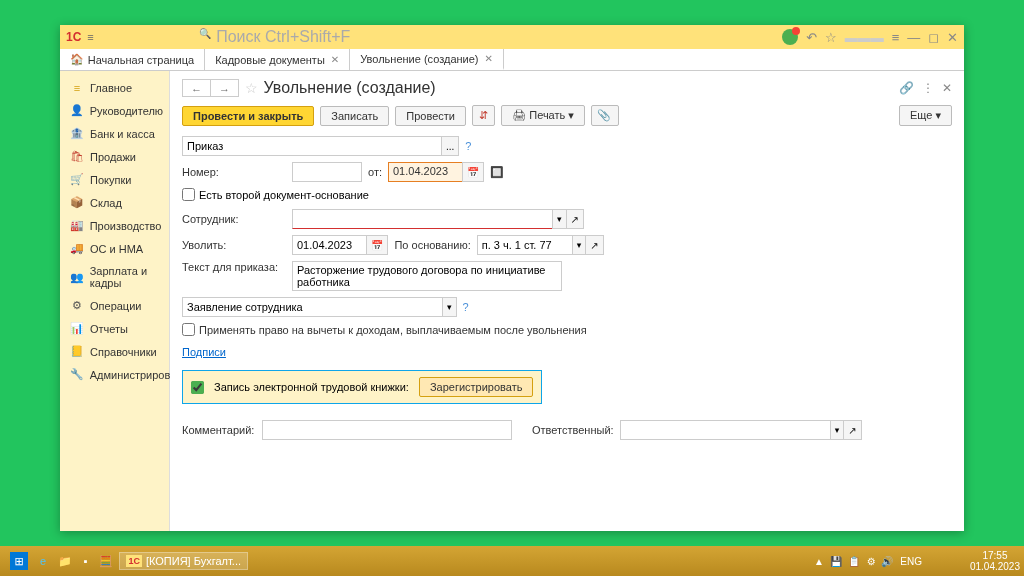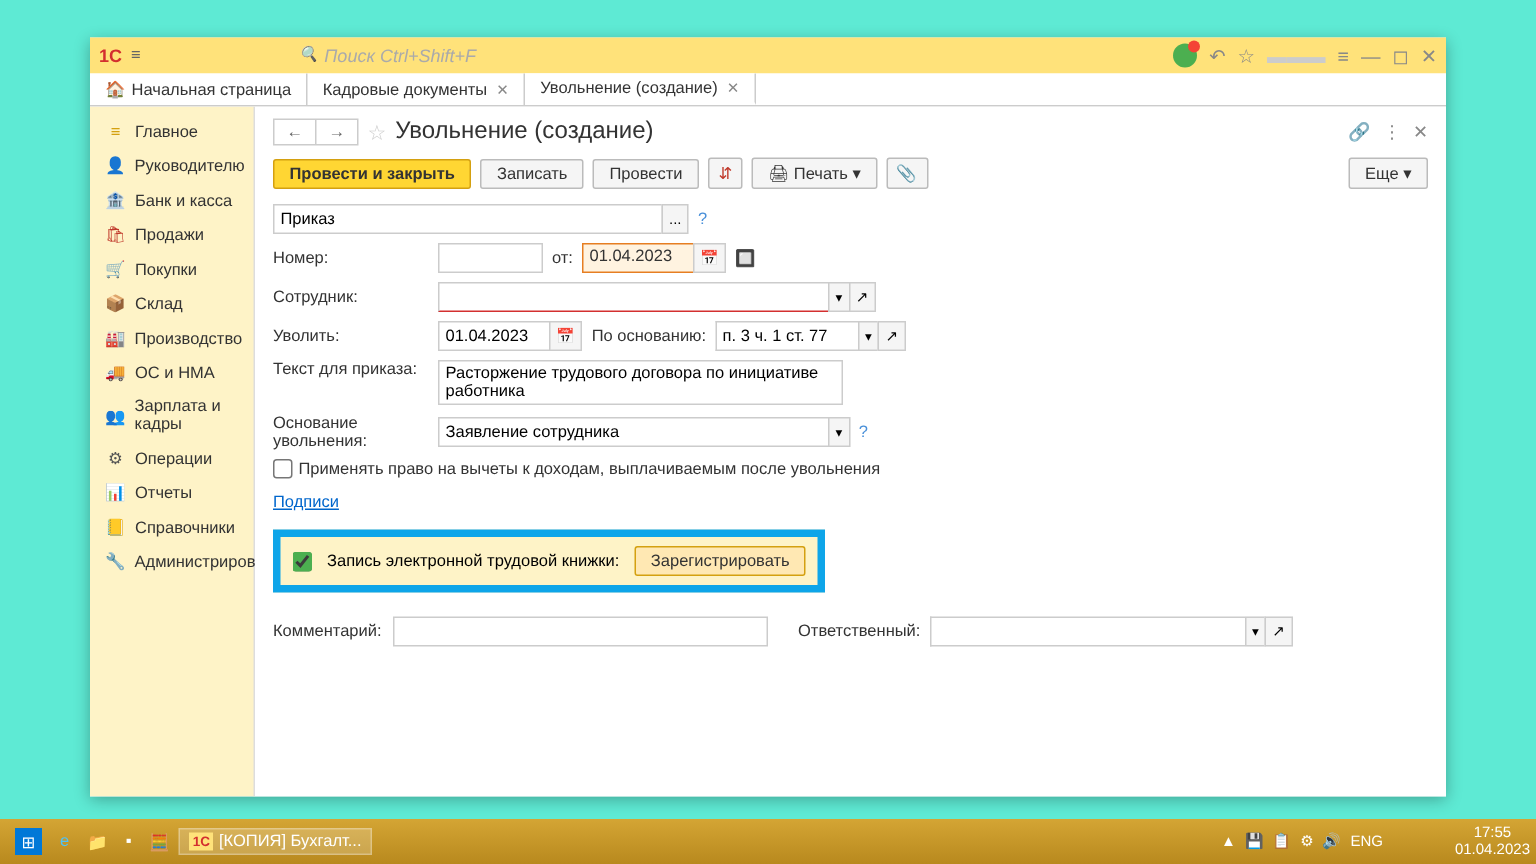"1C" .frame { background: #5eead4 -> #22c55e }
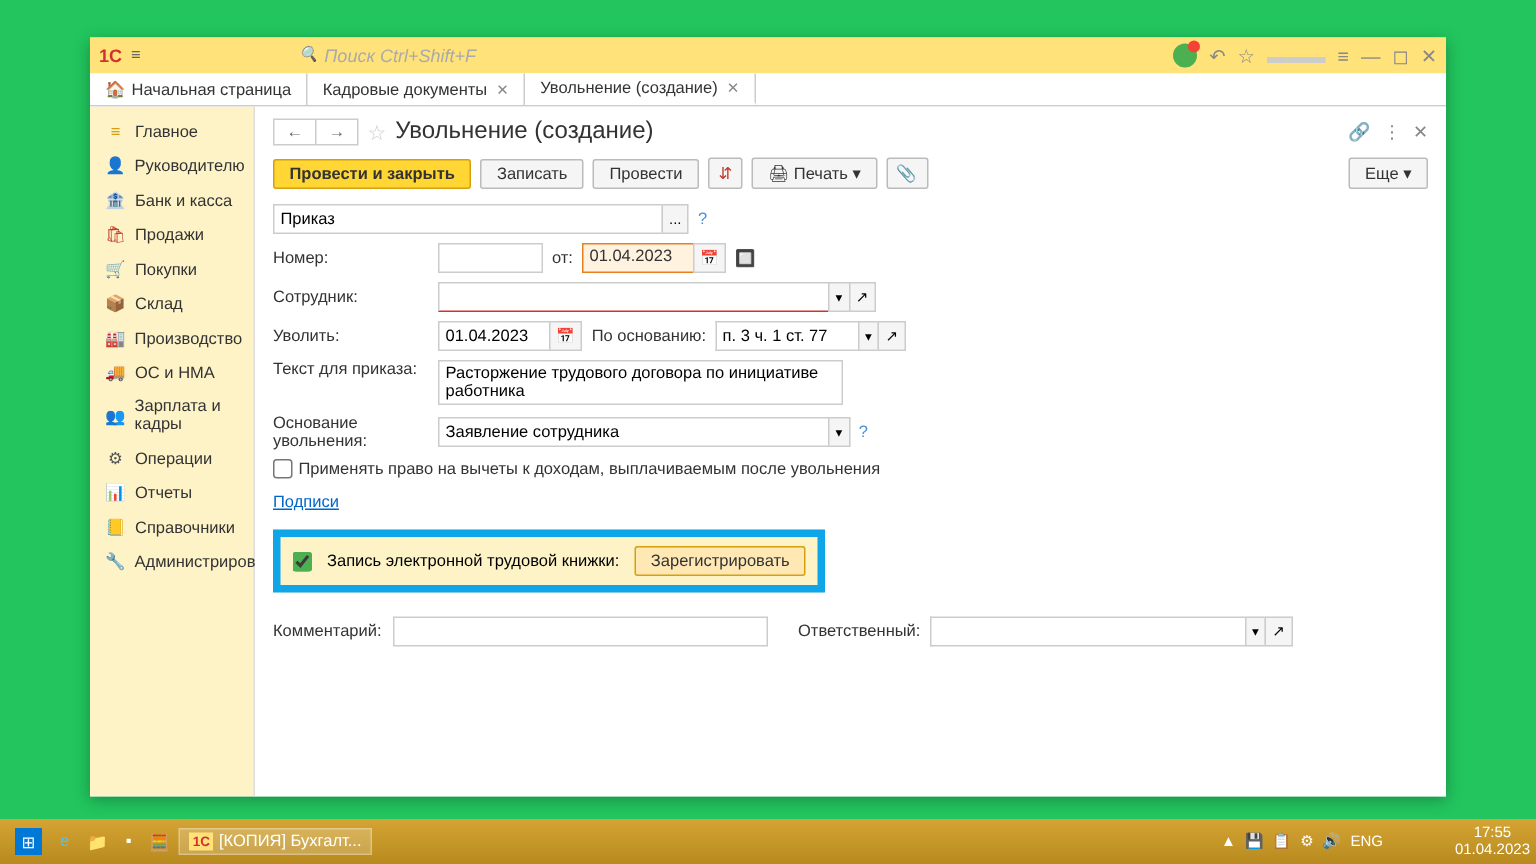"Поиск Ctrl+Shift+F" .search-box { font-size: 12px -> 16px; font-style: italic -> none }
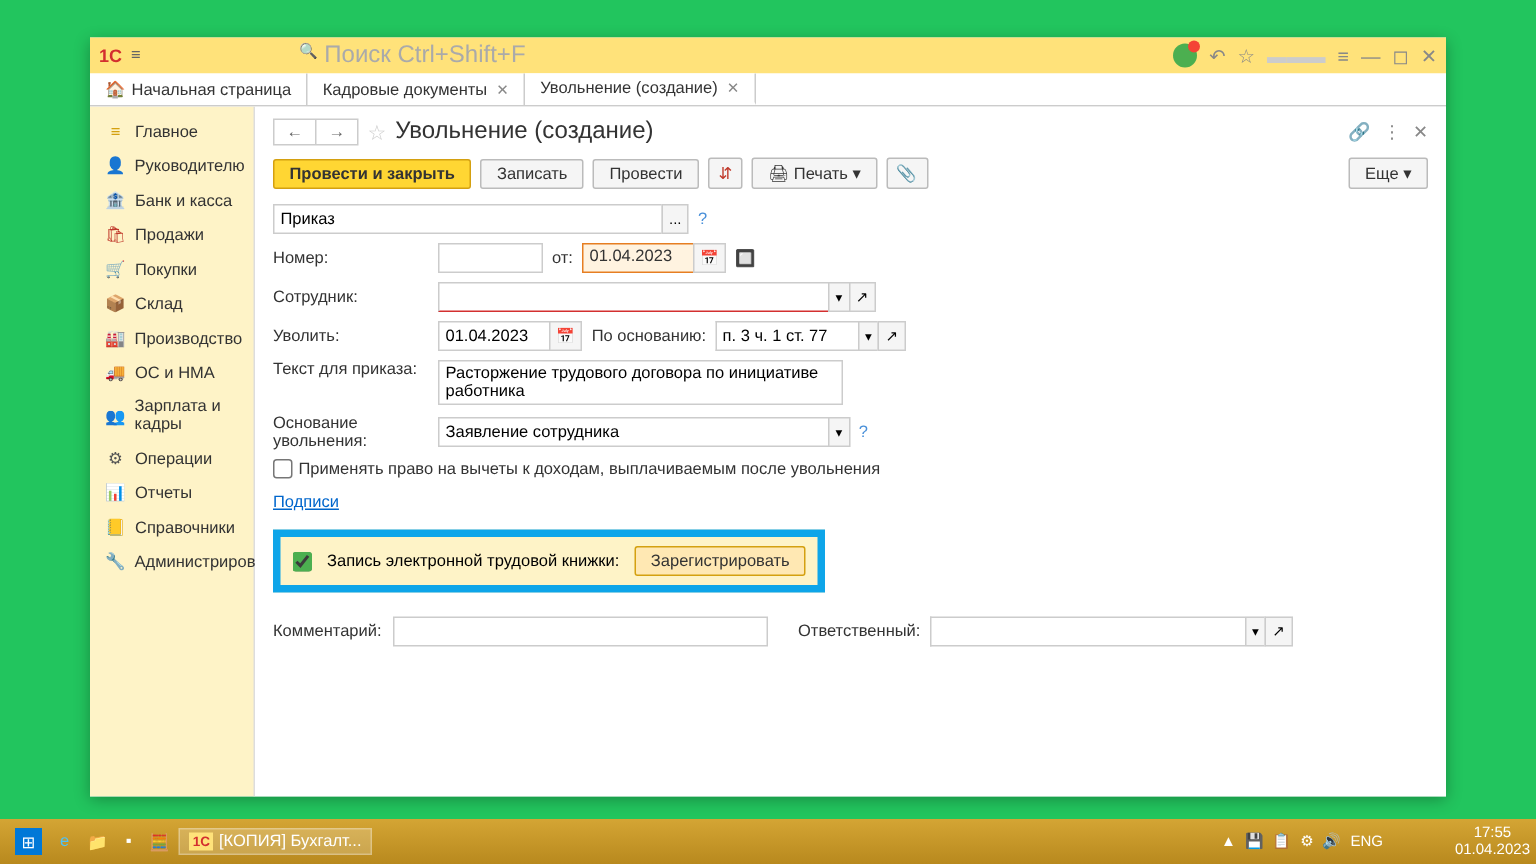"Есть второй документ-основание" div.checkbox-row { html: none -> <div> <input> <span>Есть второй документ-основание</span> </div> }
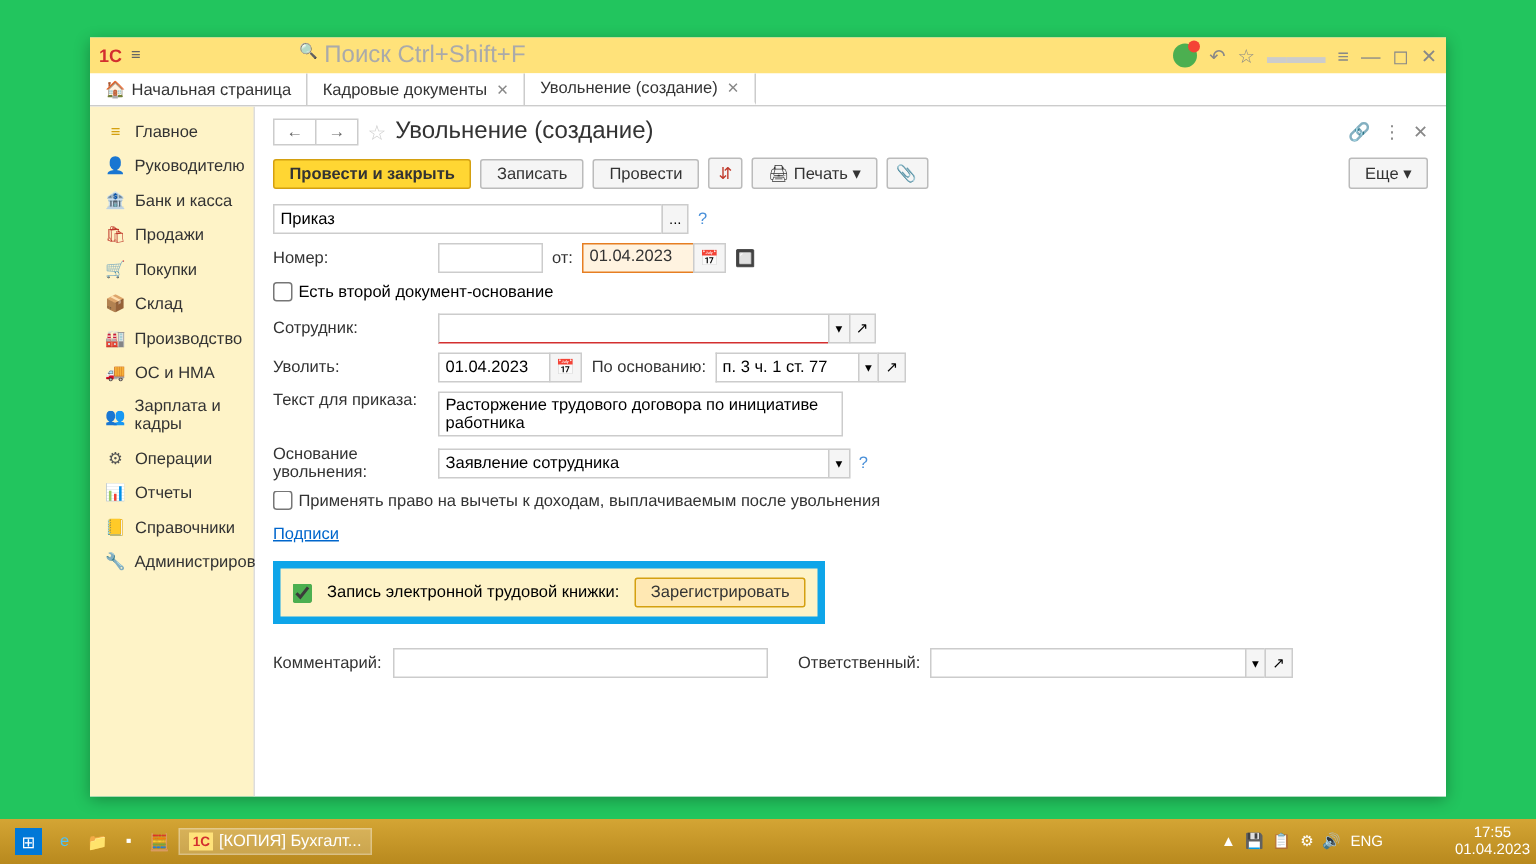"Основание увольнения:" span.form-label { html: <span>Основание увольнения:</span> -> none }
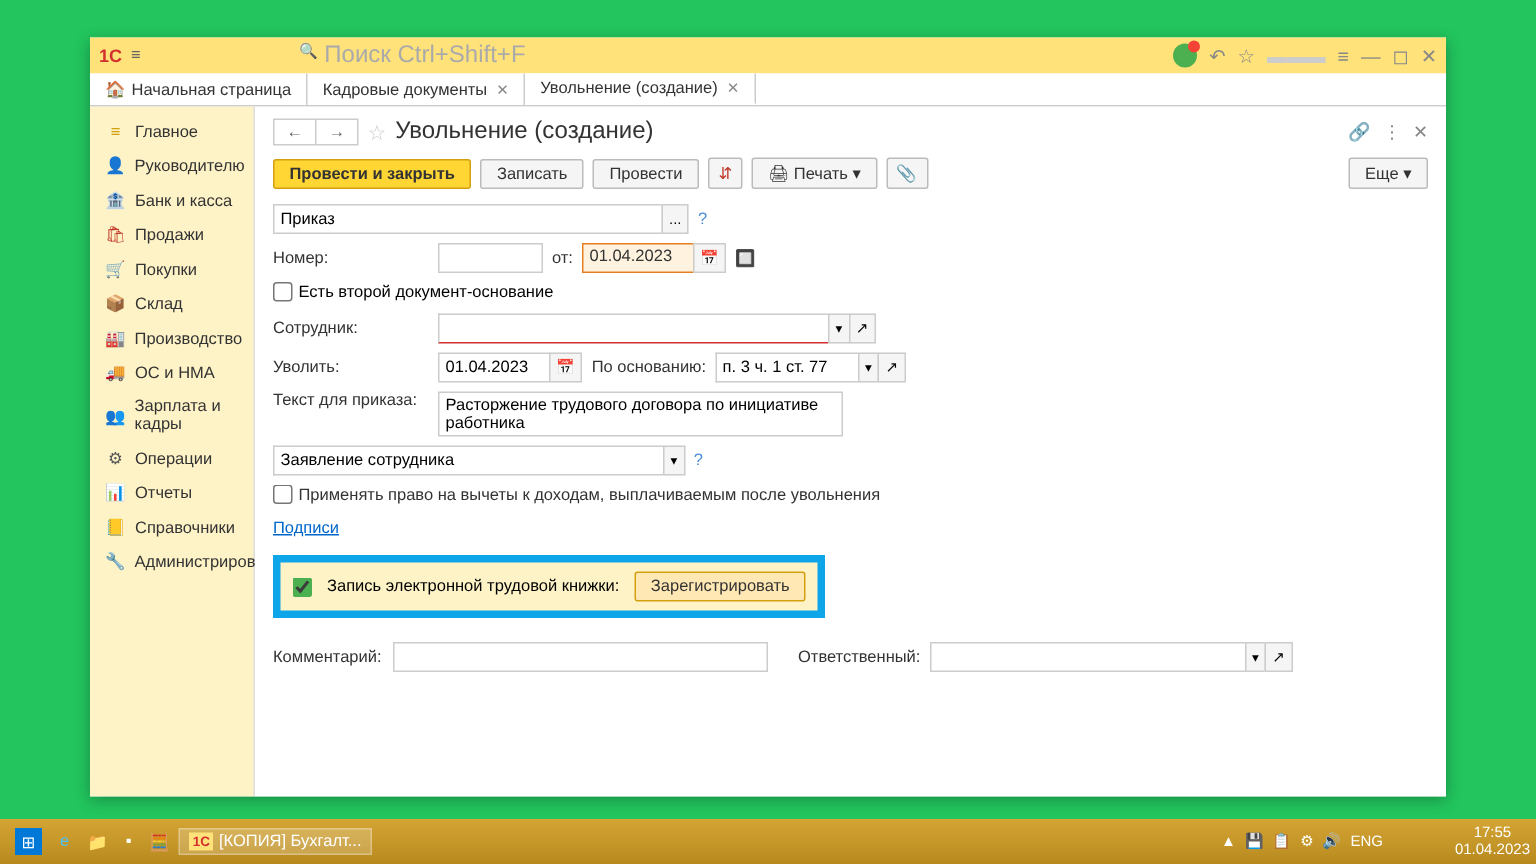"Запись электронной трудовой книжки:" .yellow-panel { border: 5px solid #0ea5e9 -> 1px solid #0ea5e9 }
